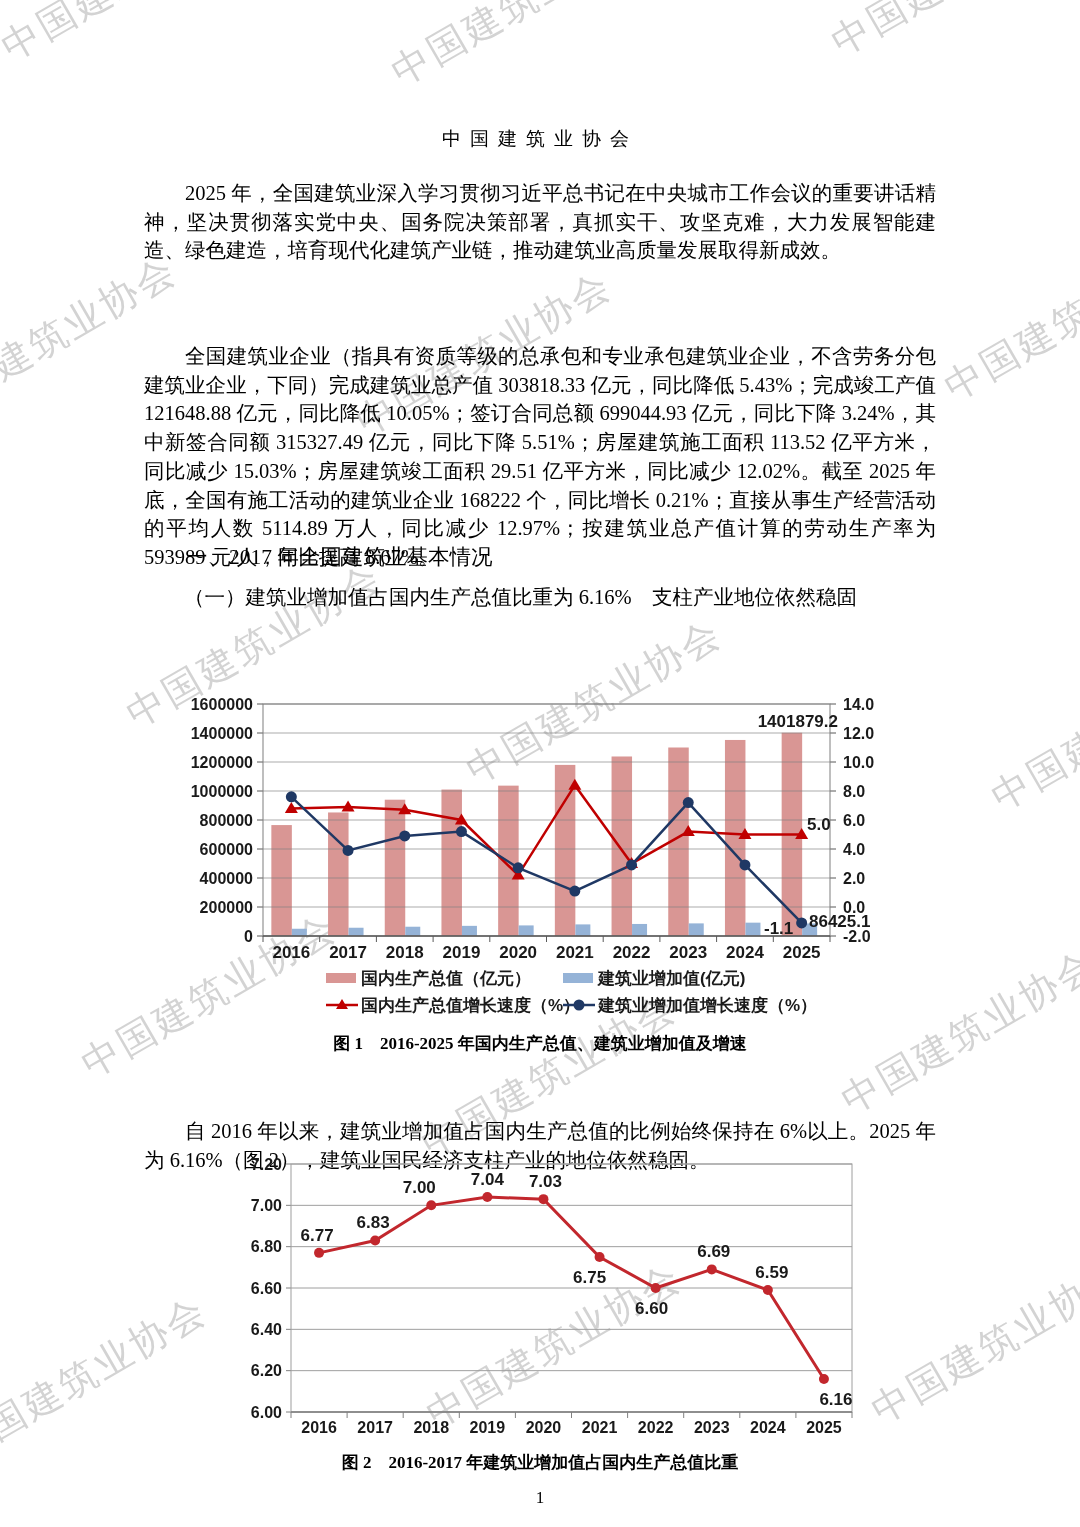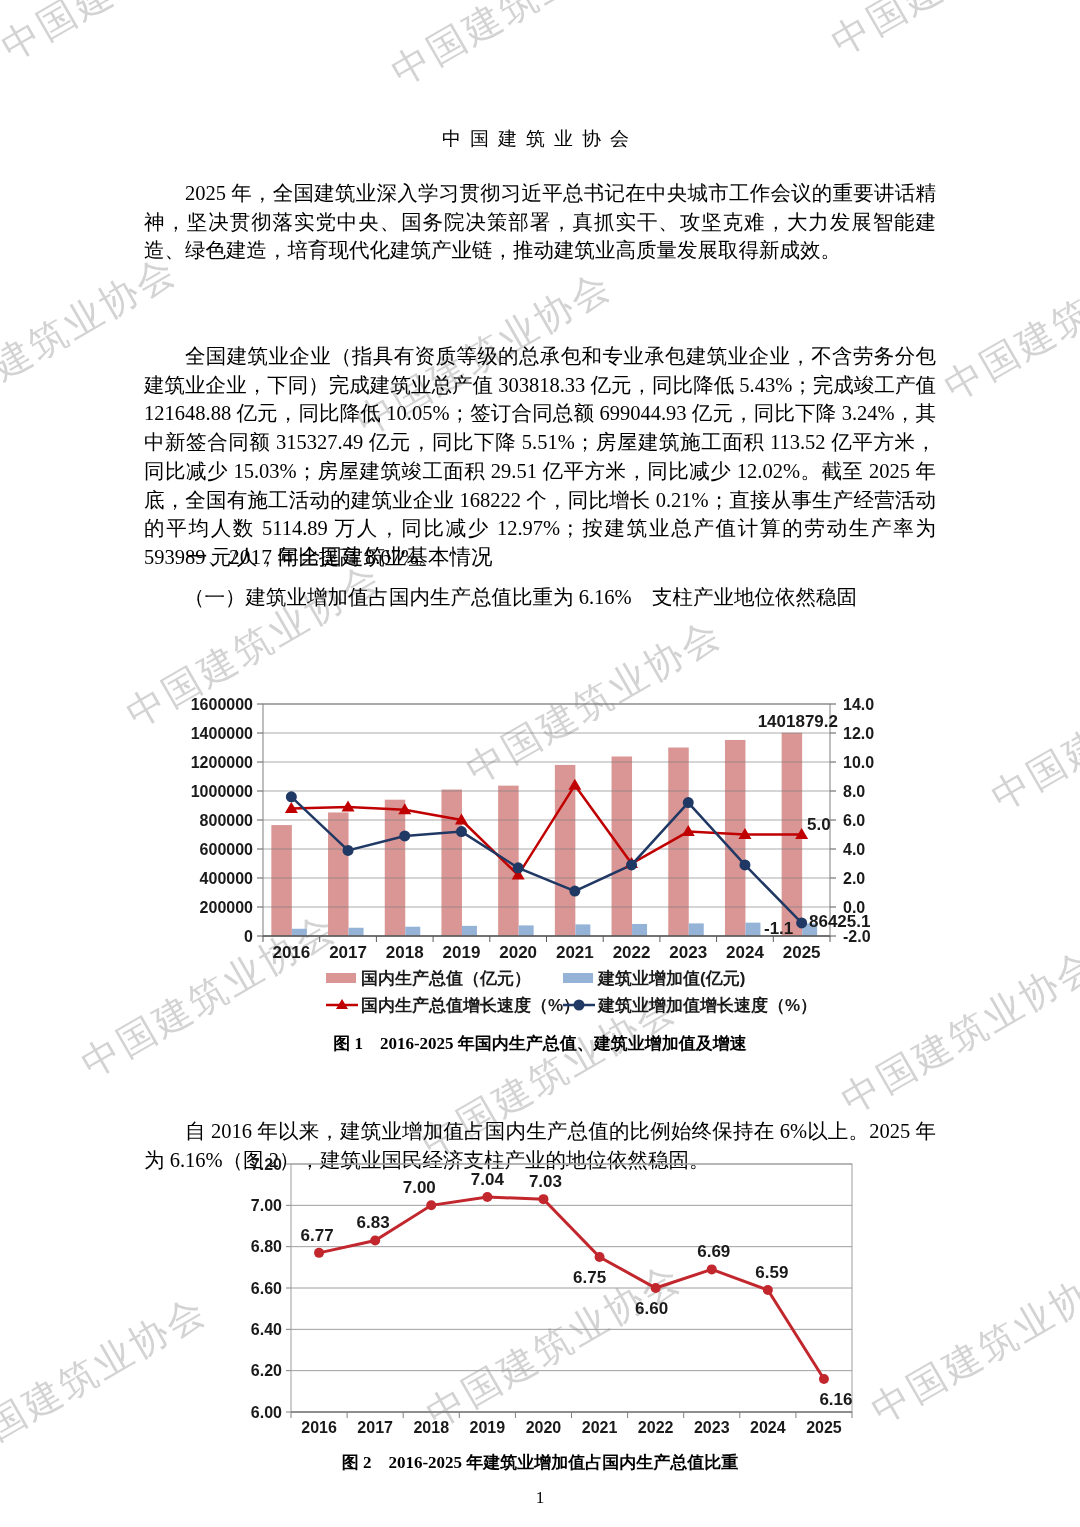"图 2 2016-2025 年建筑业增加值占国内生产总值比重" div.fig-caption { text: 2016-2025 -> 2016-2017 }
